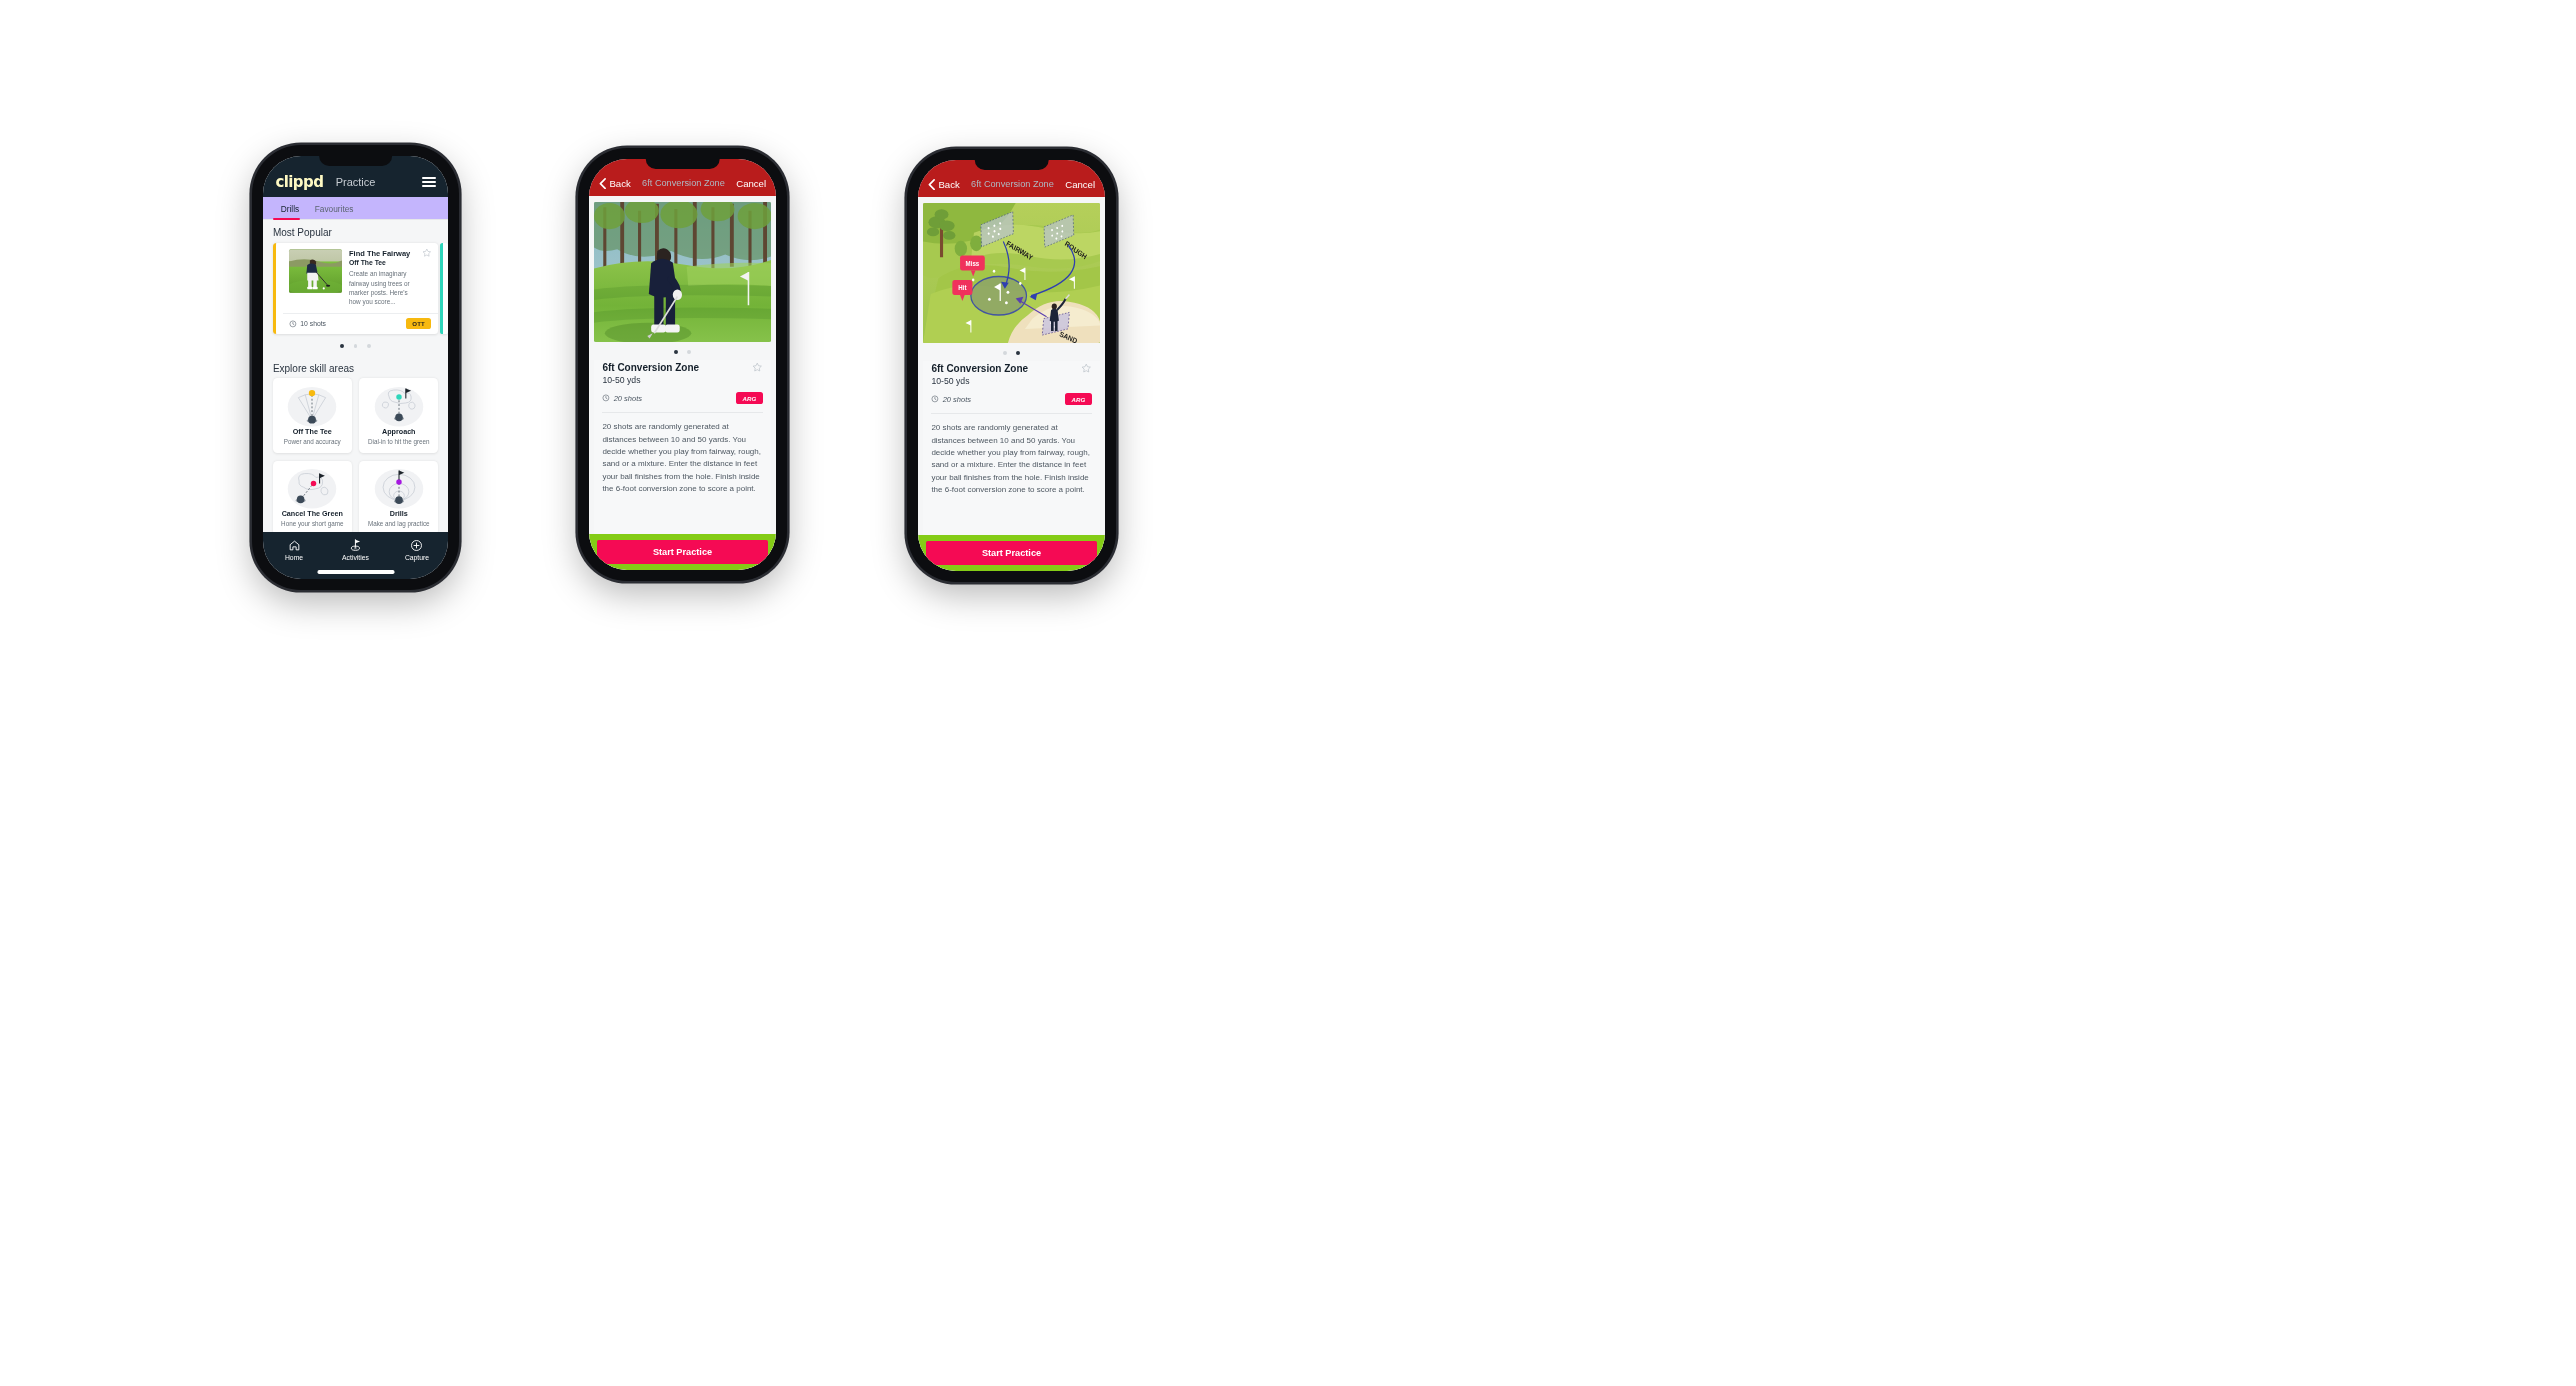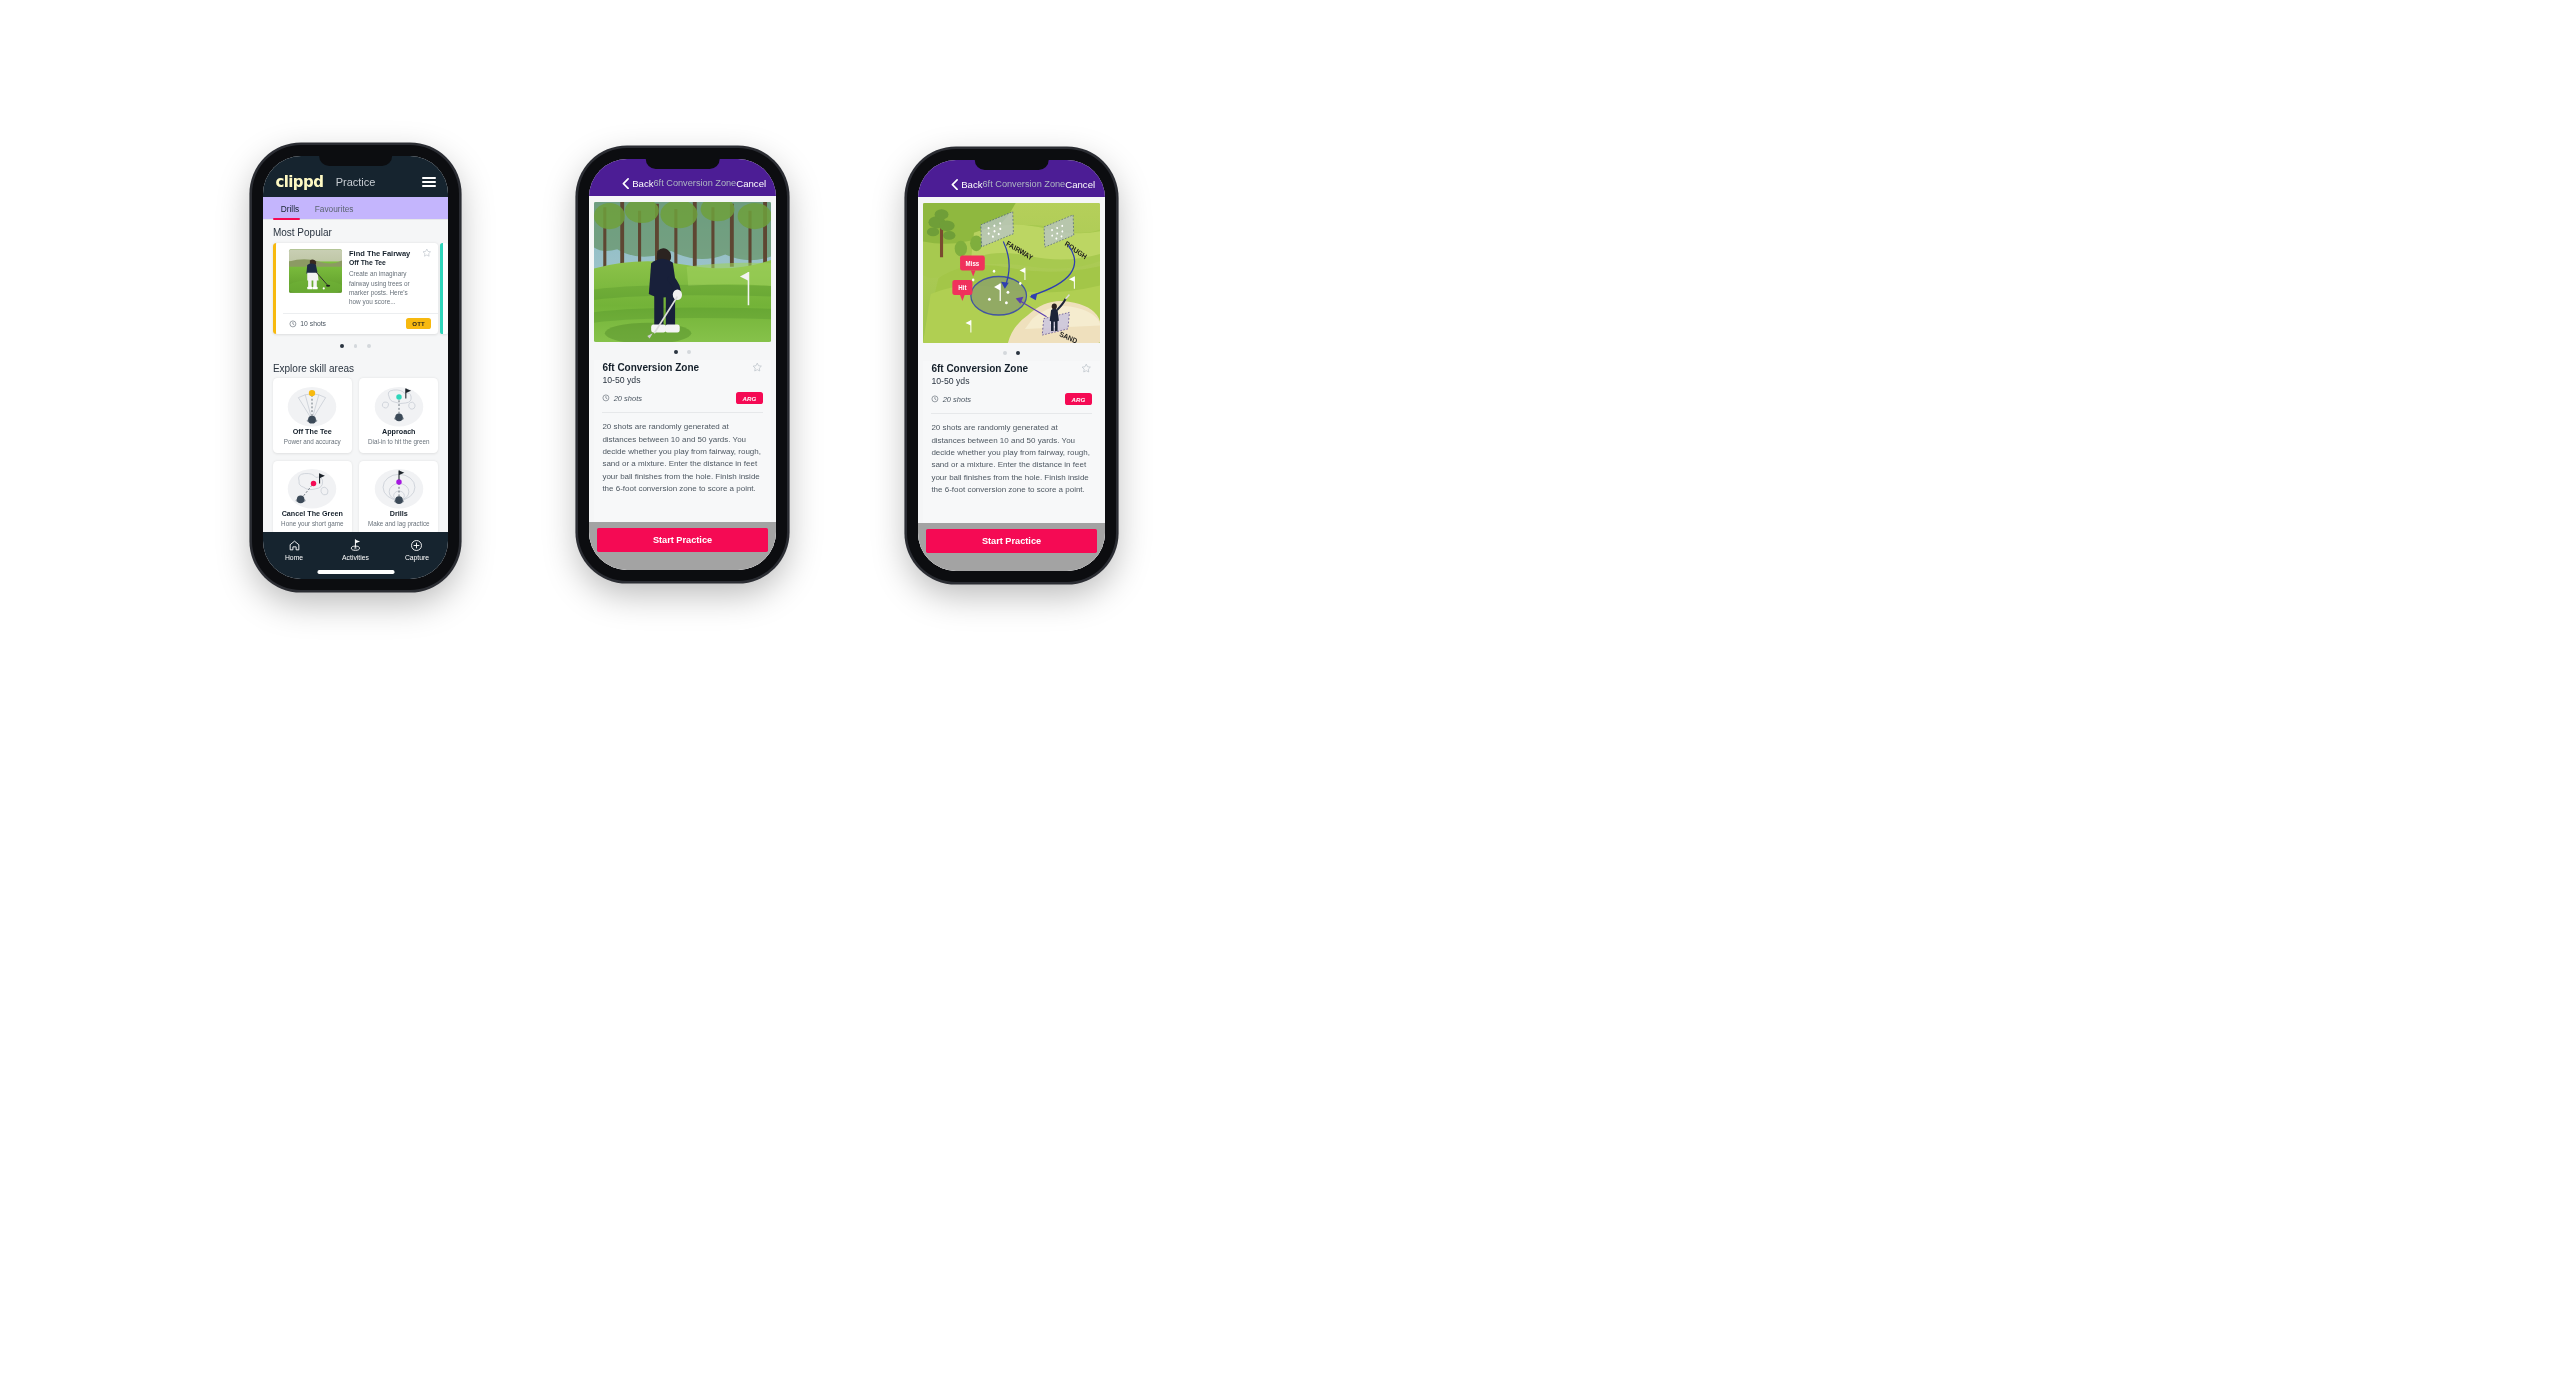"Back" .nav-detail { background: #4c1d95 -> #b91c1c; justify-content: flex-end -> space-between }
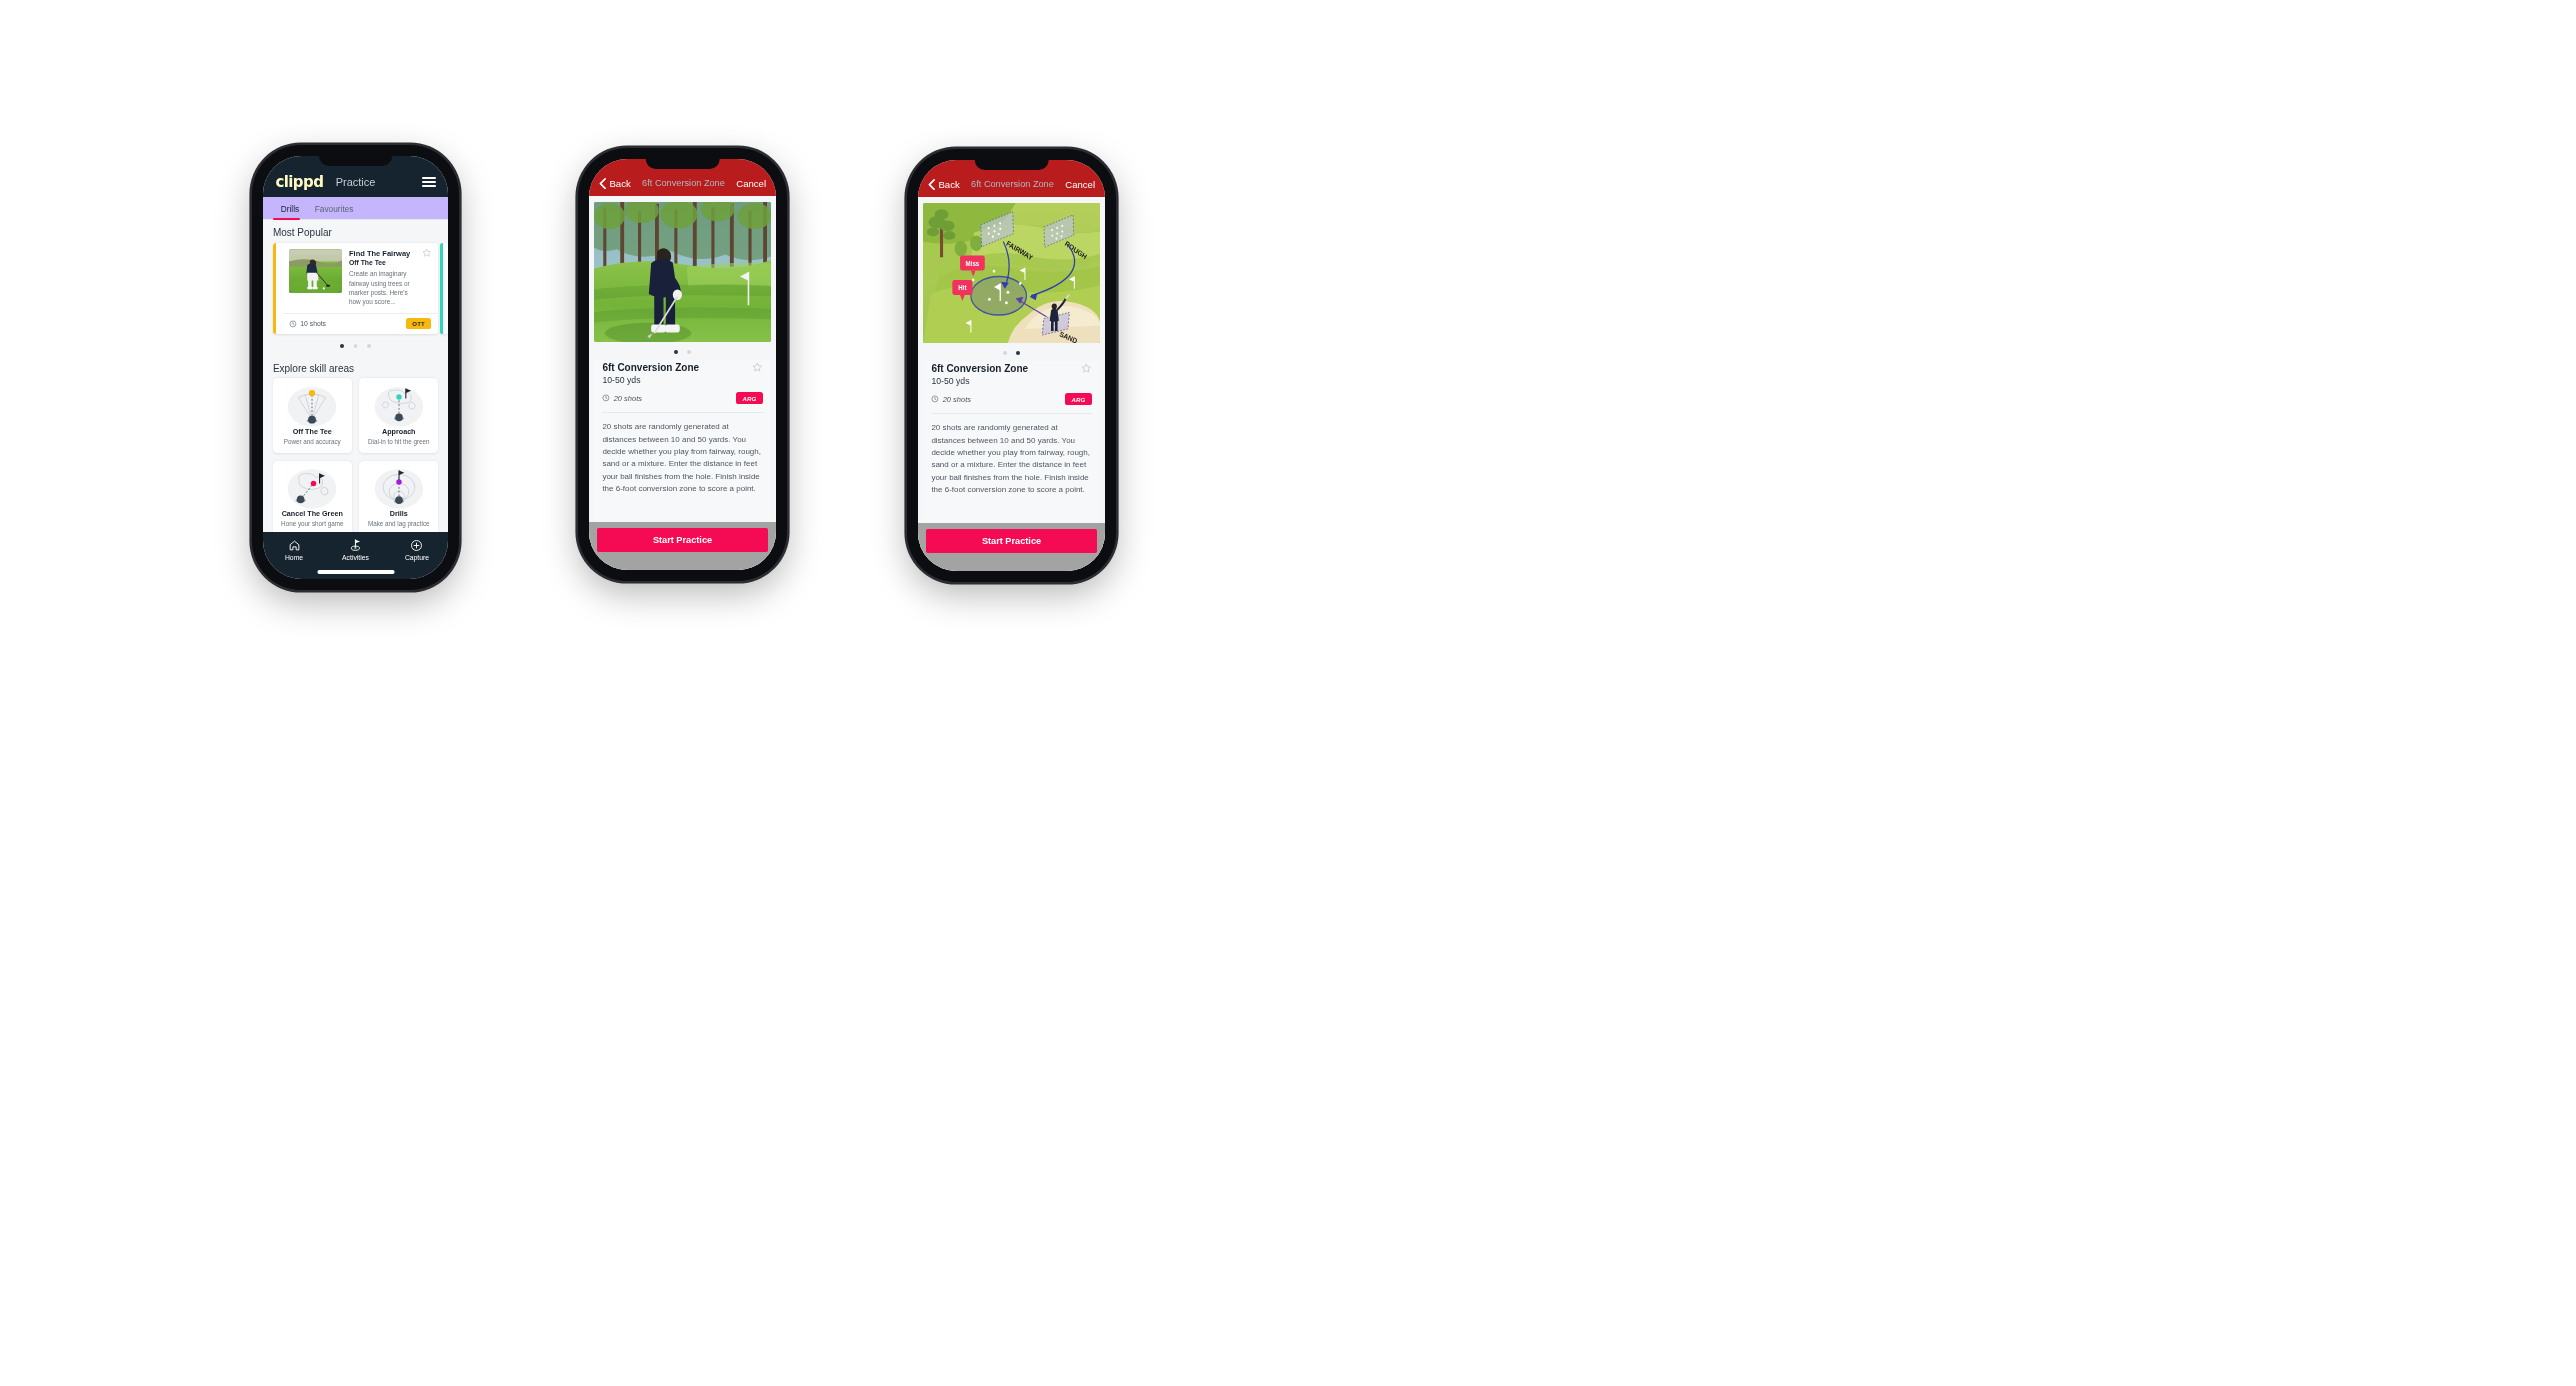"Start Practice" .cta-wrap { background: #a3a3a3 -> #84cc16; height: 48px -> 36px }
